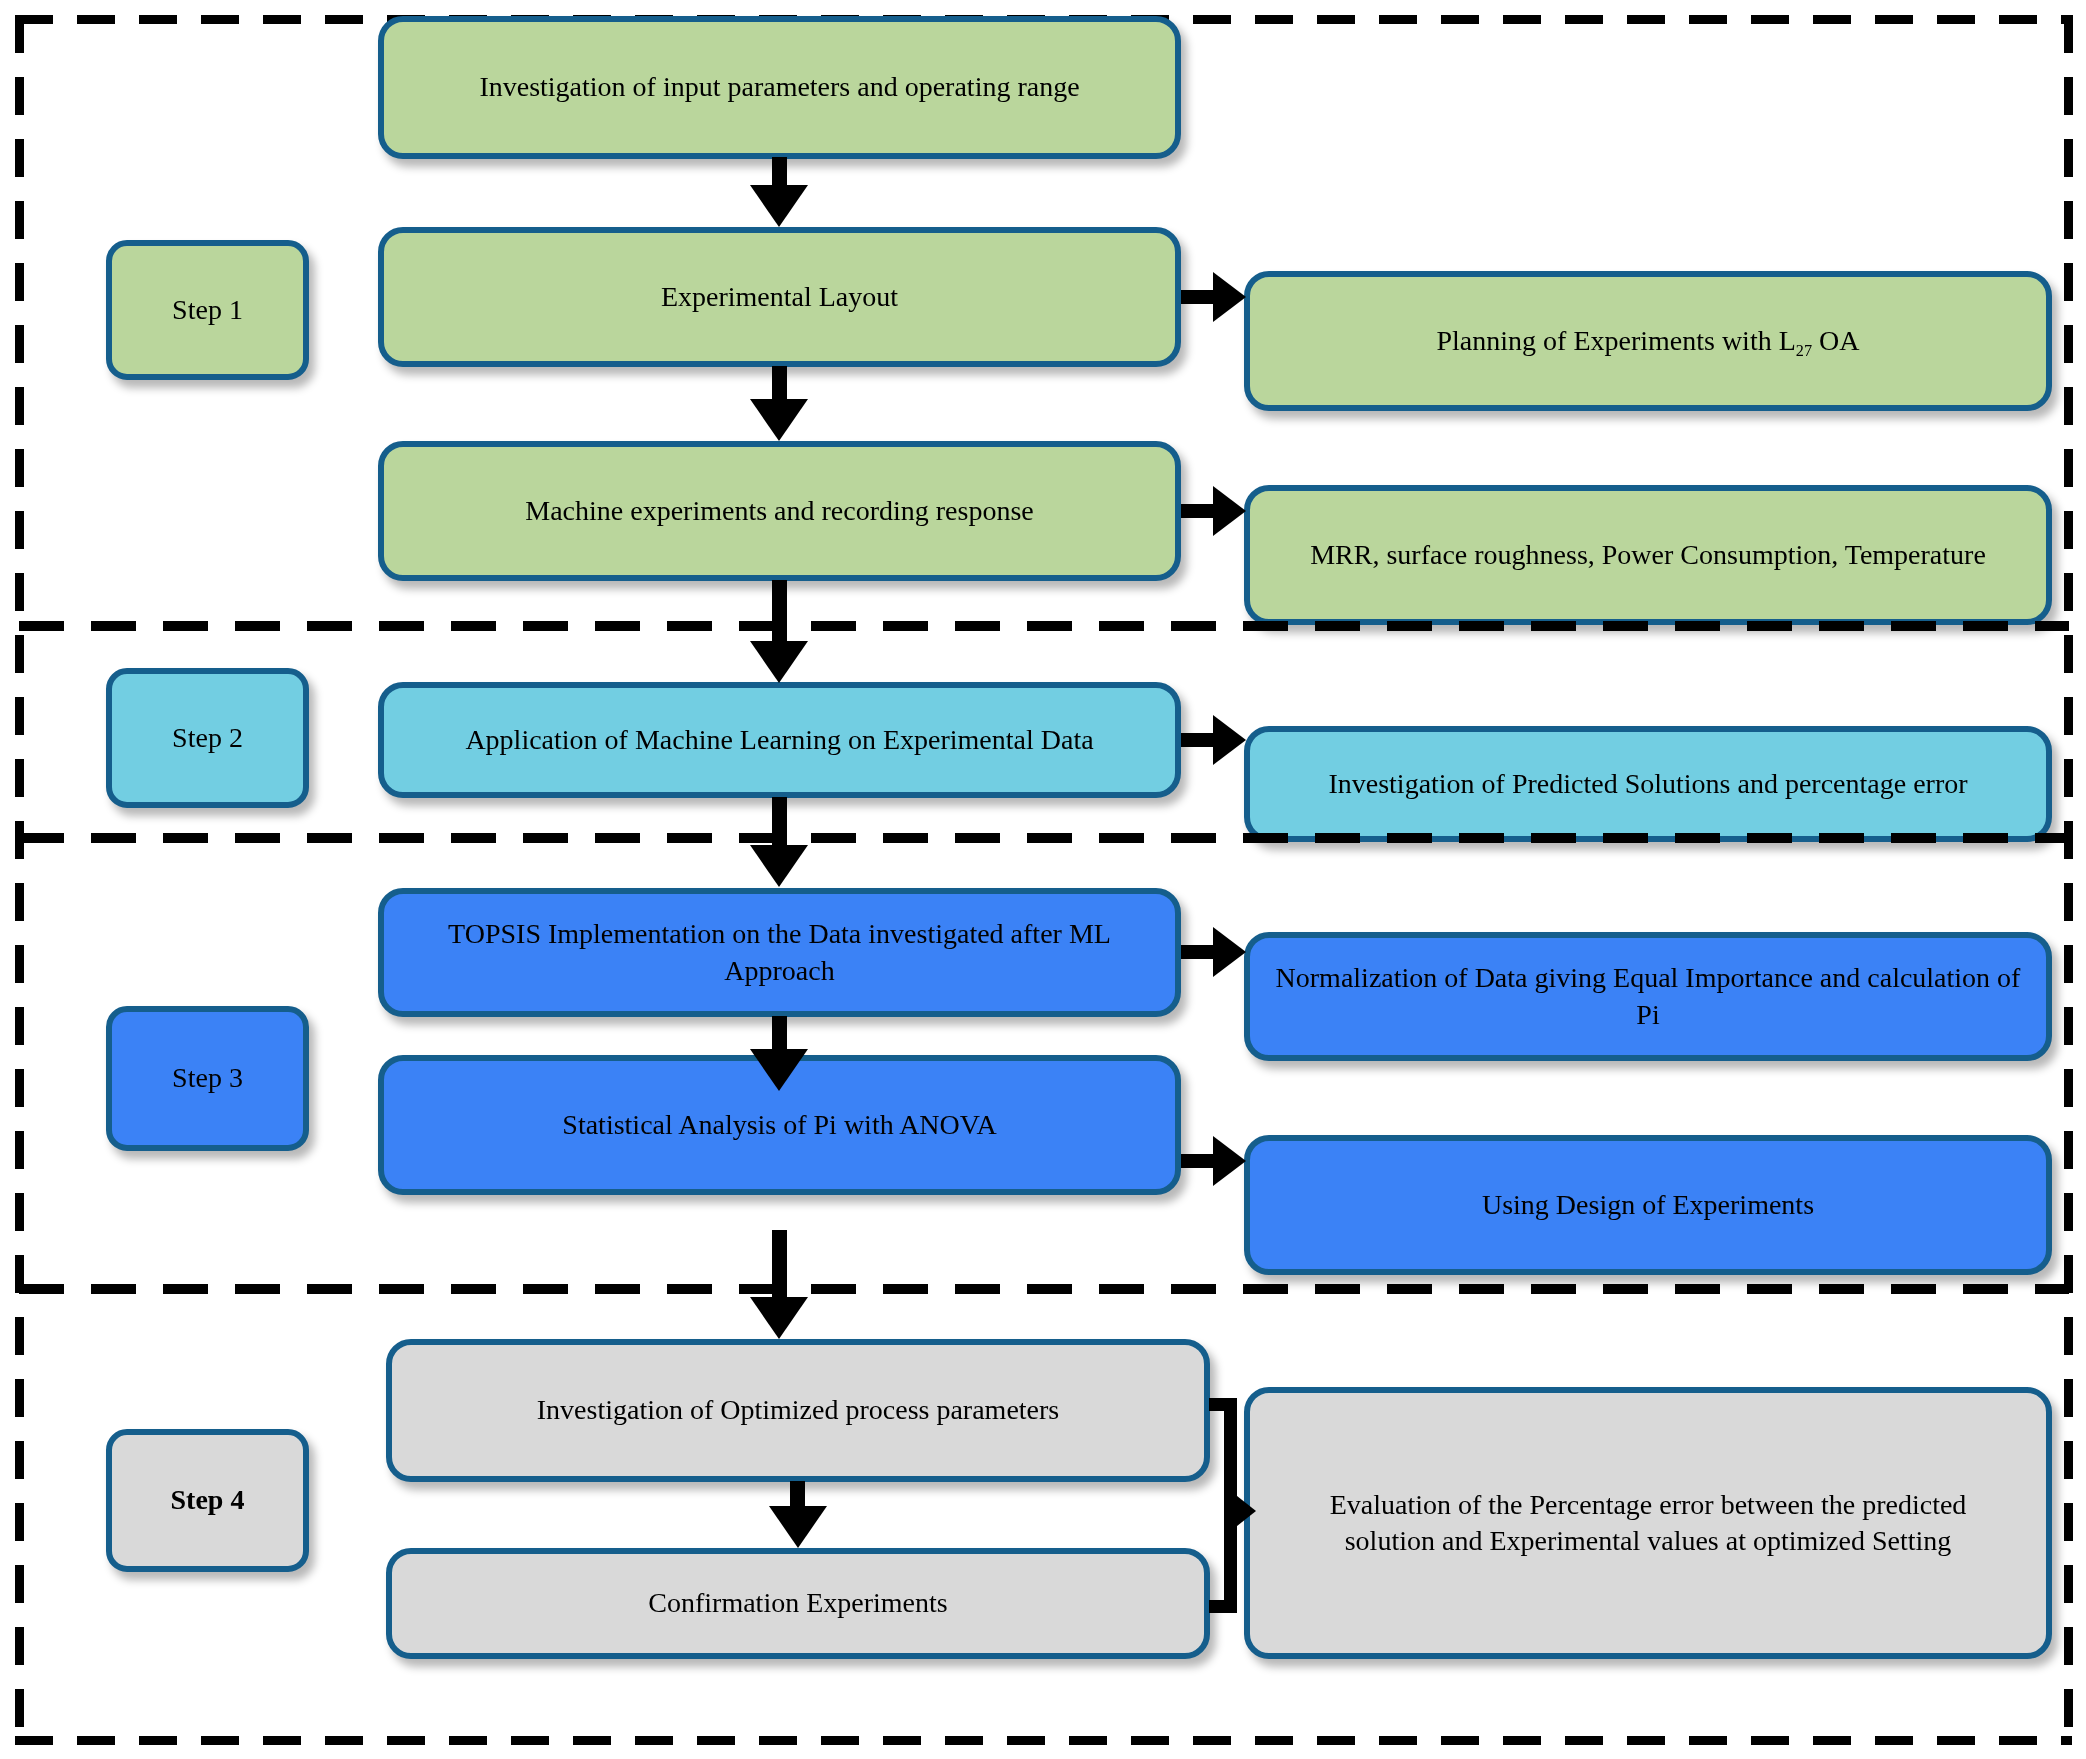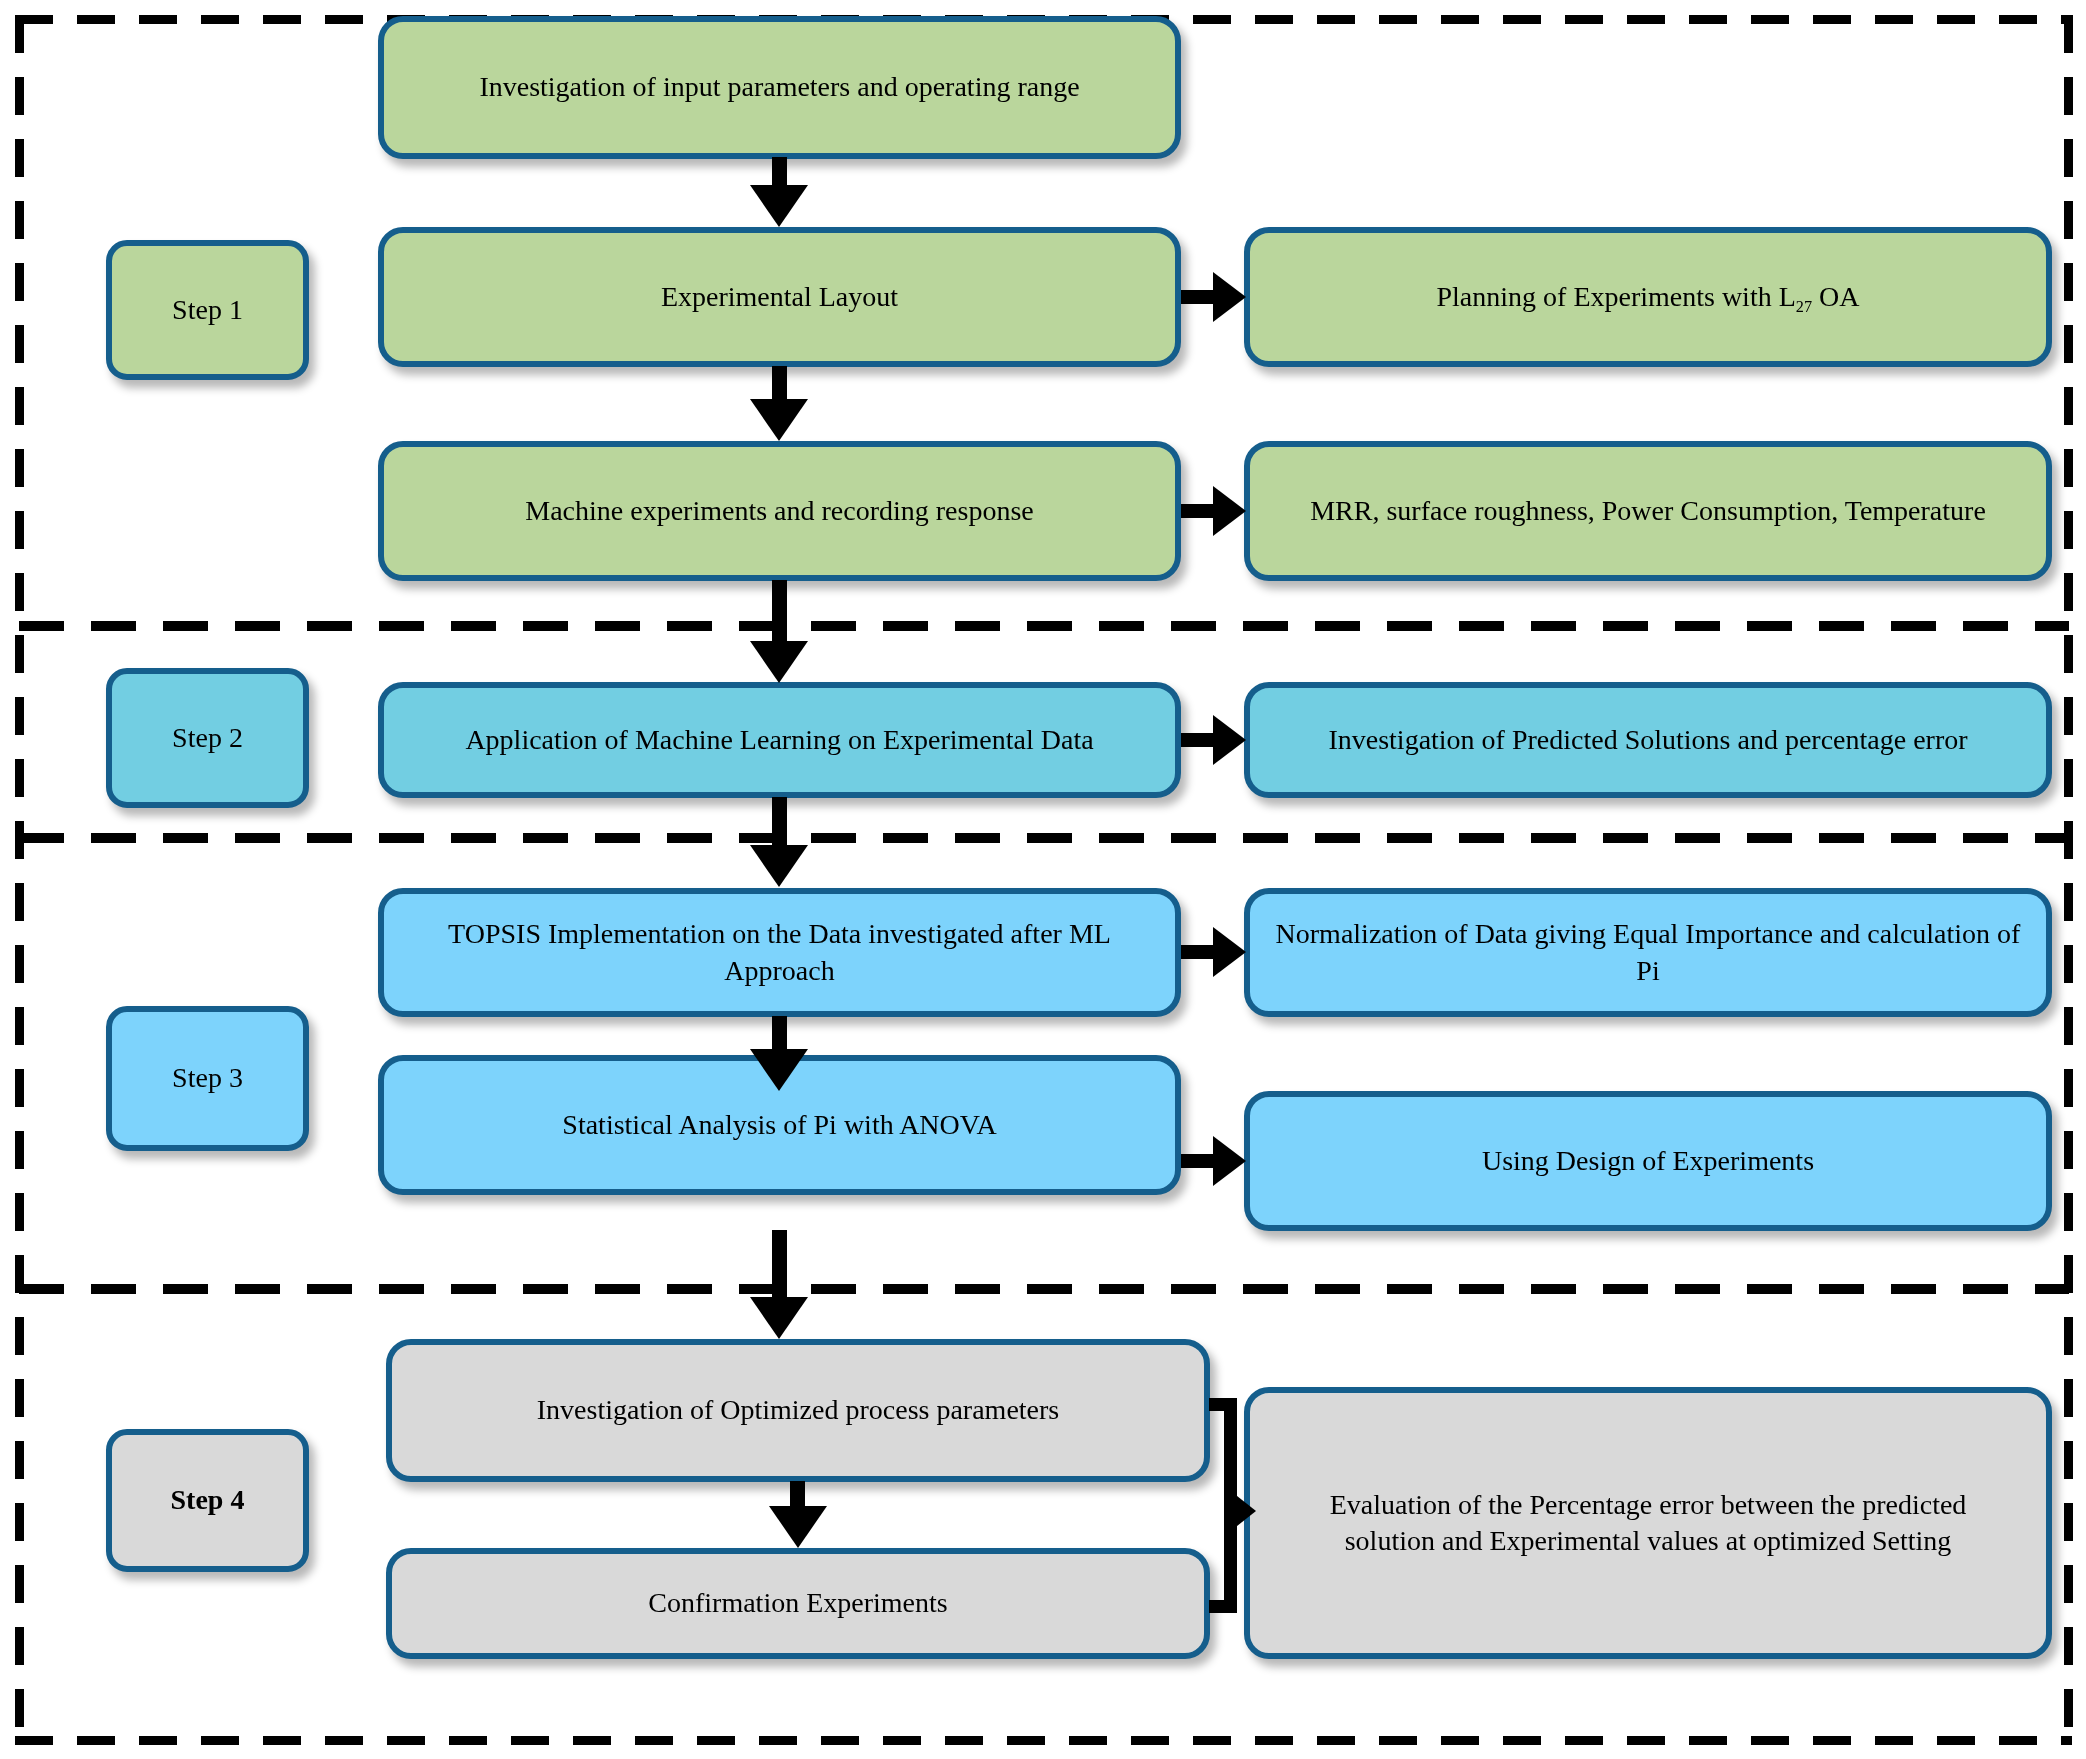"Planning of Experiments with L27" .rightcol { margin-top: none -> 44px }
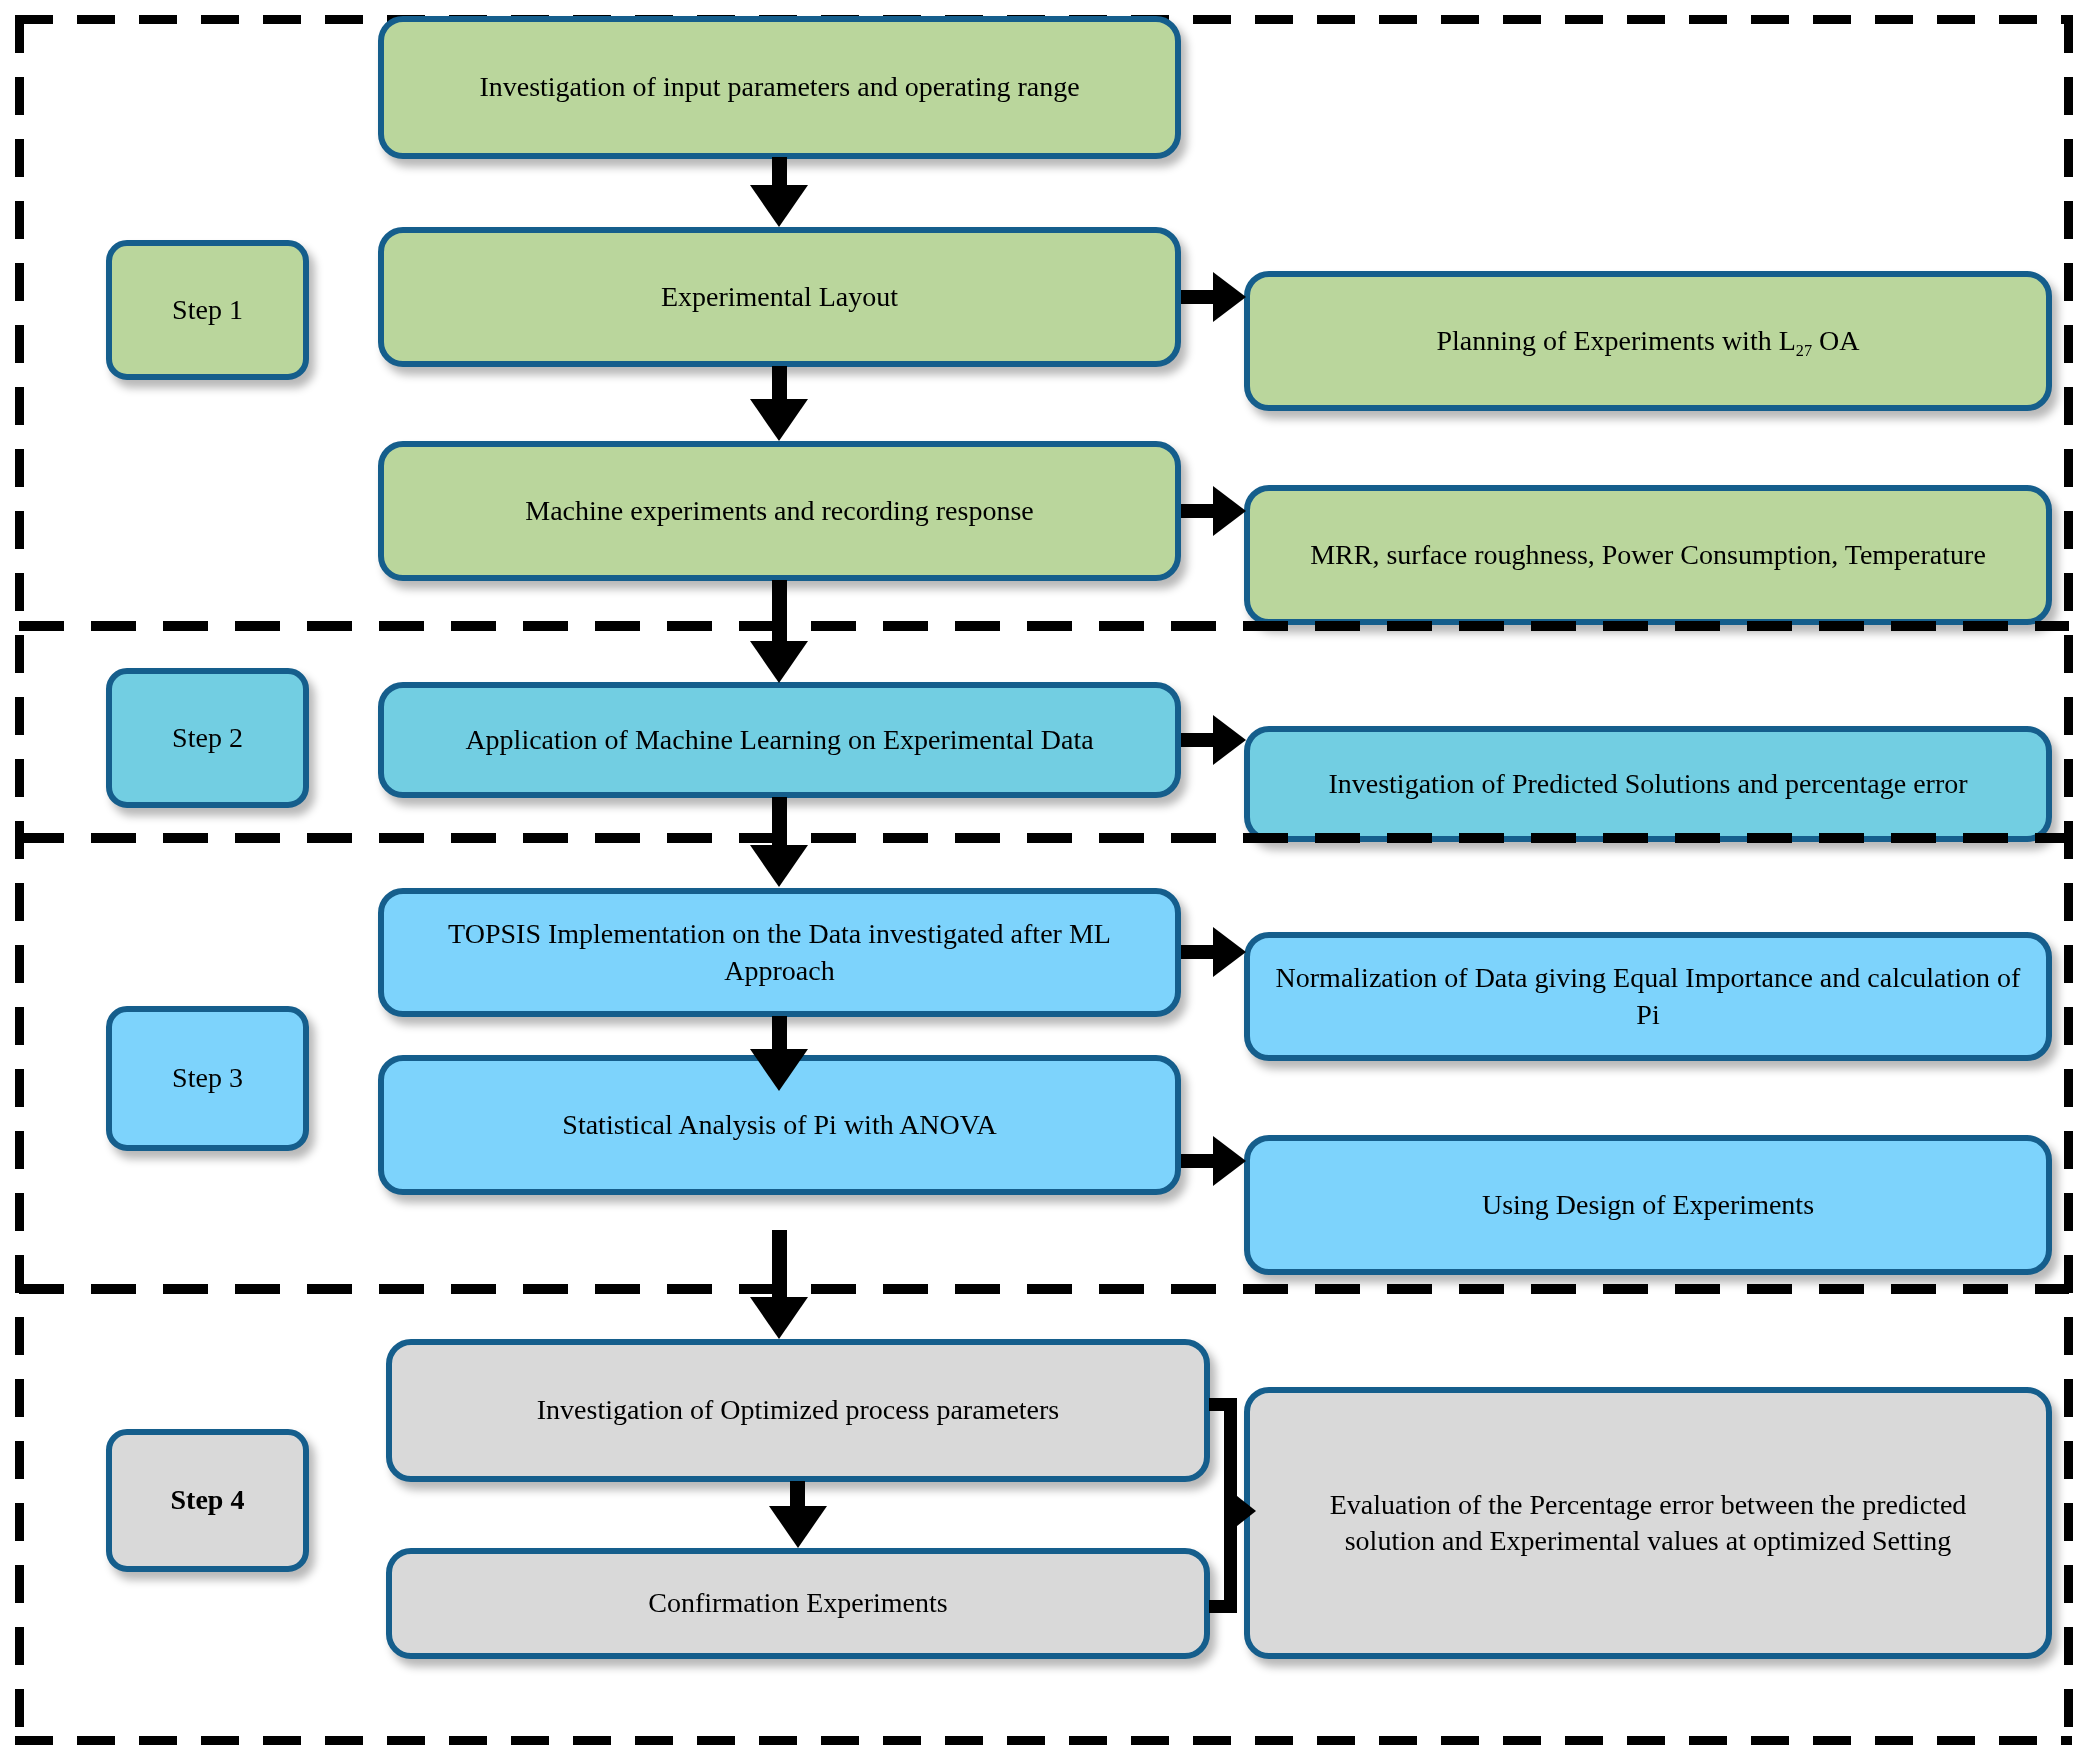"TOPSIS Implementation on the Data" .orange { background: #7dd3fc -> #3b82f6 }
